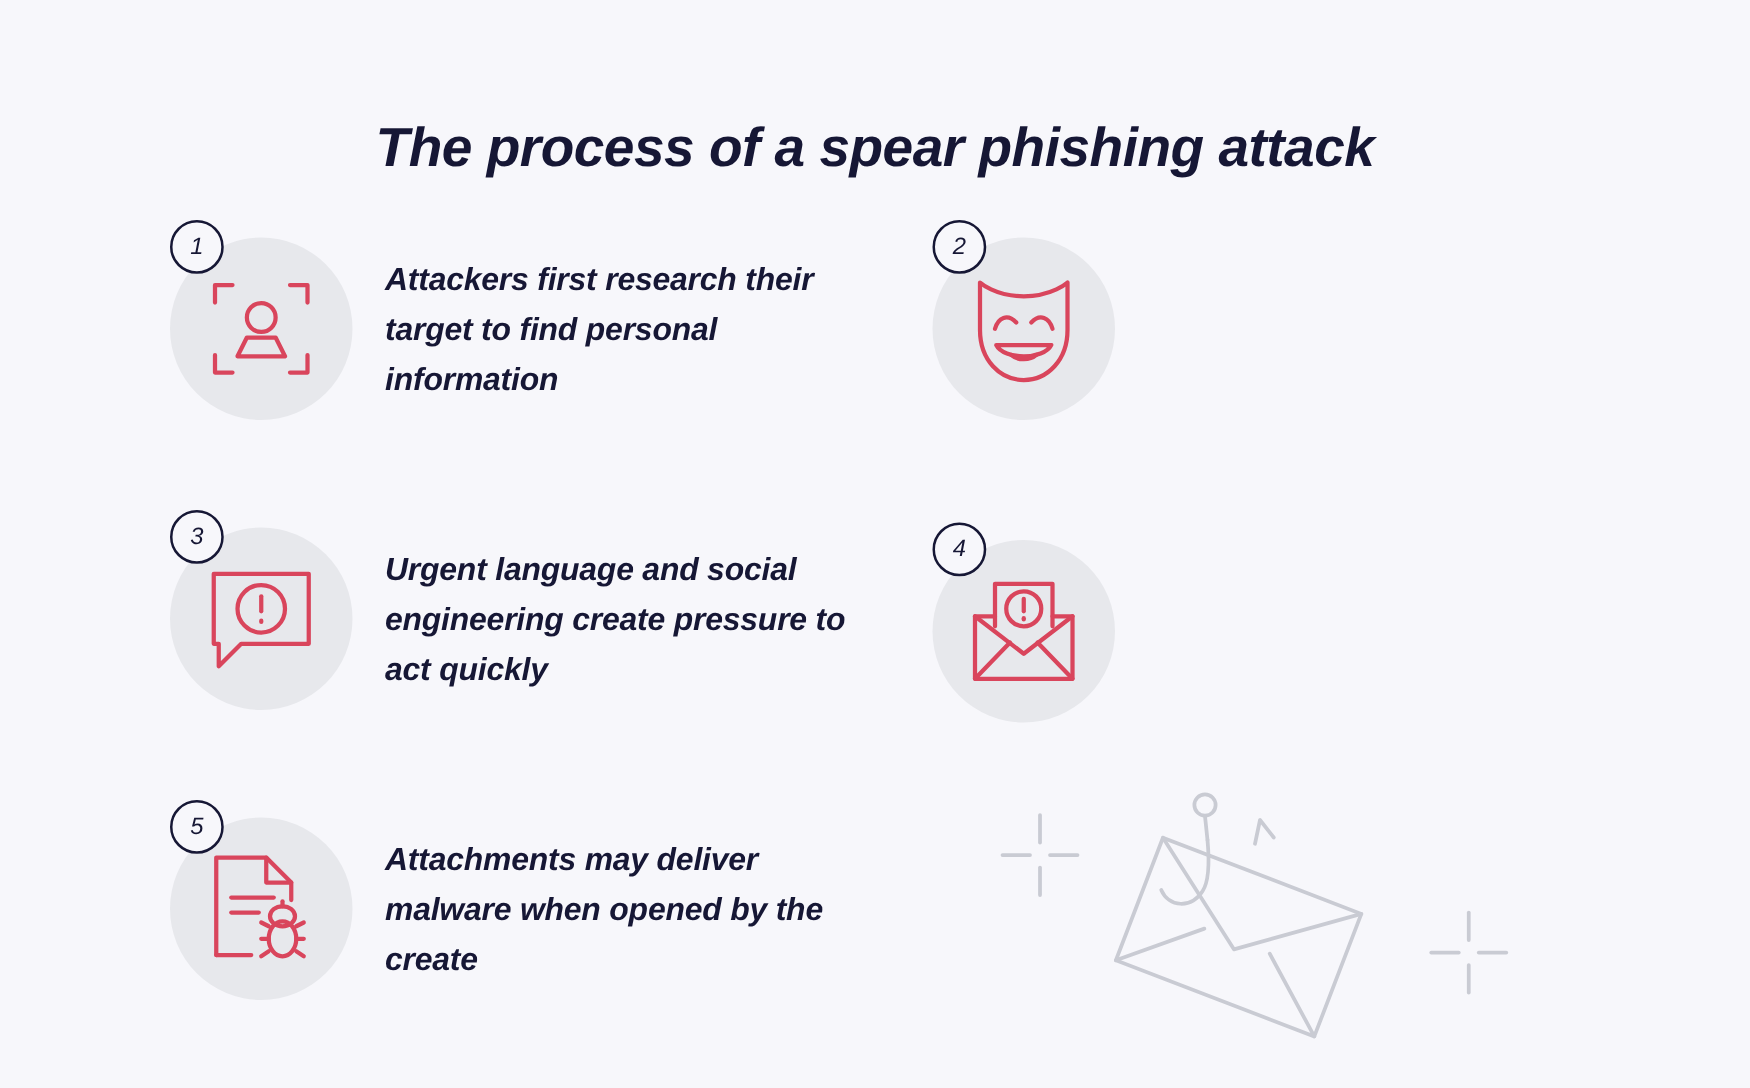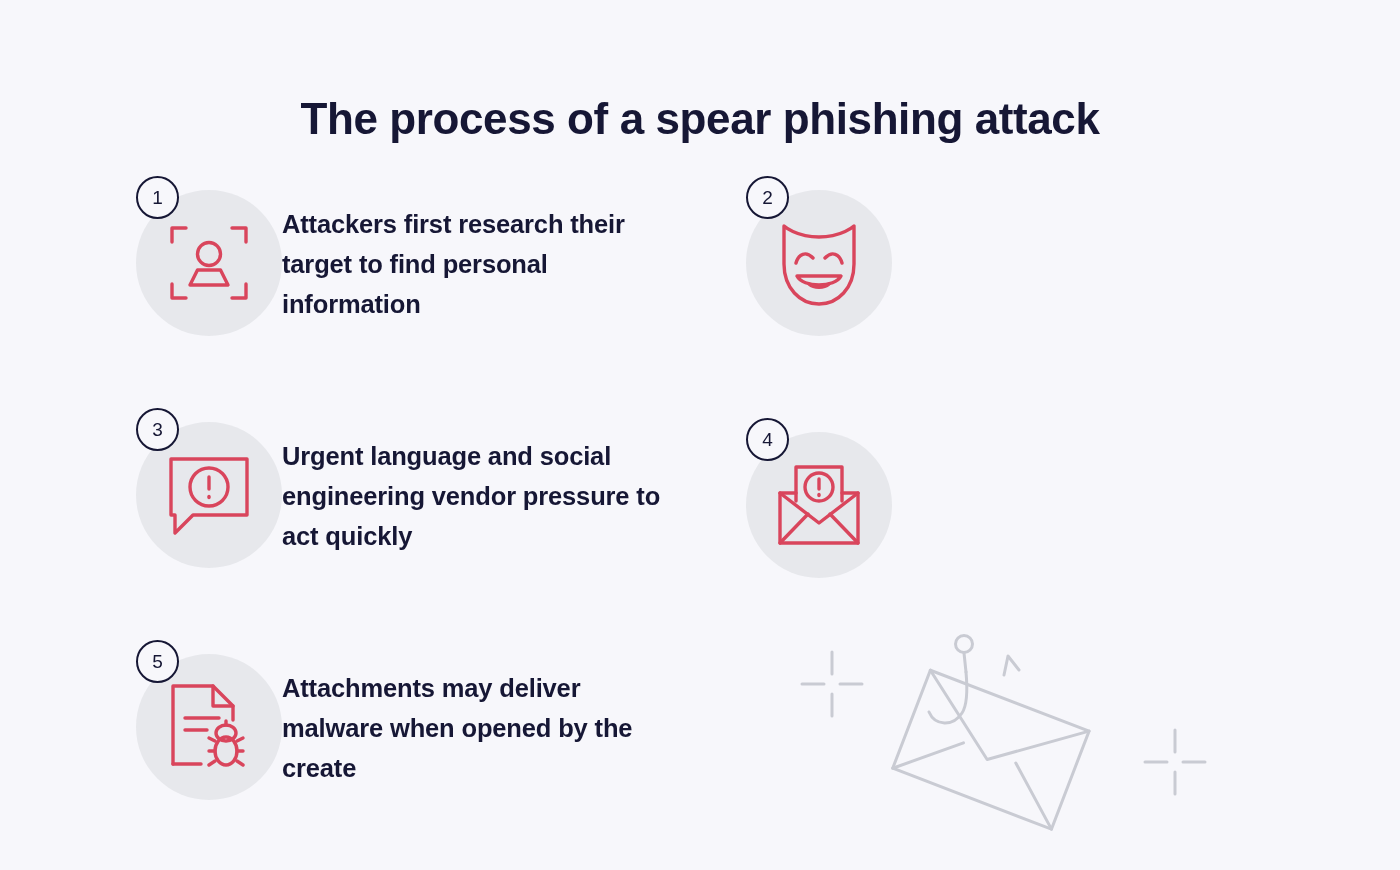"The process of a spear" #infographic { font-style: none -> italic }
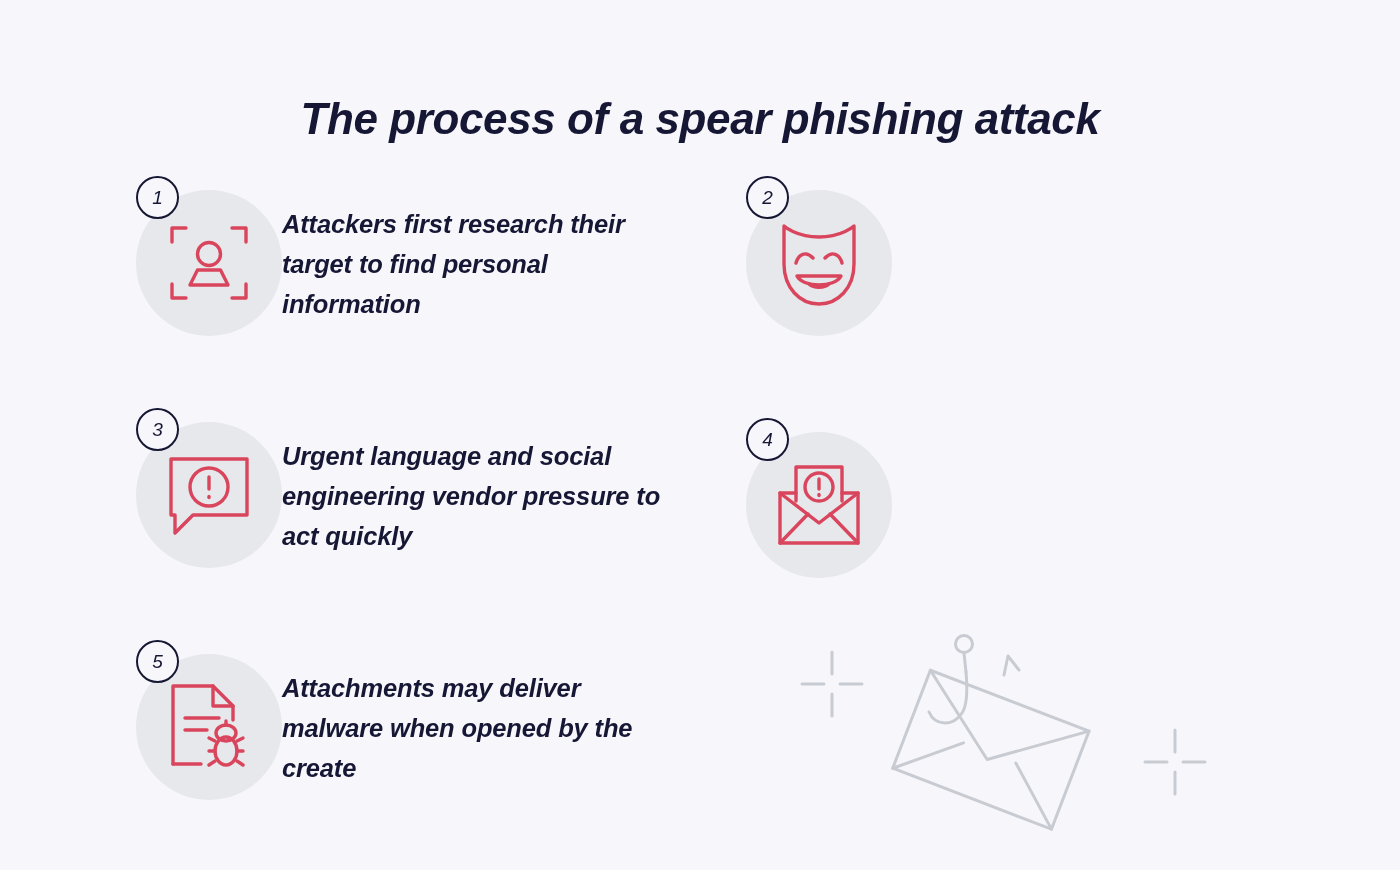"Attackers first research their target" .step-text { margin-left: none -> 26px }
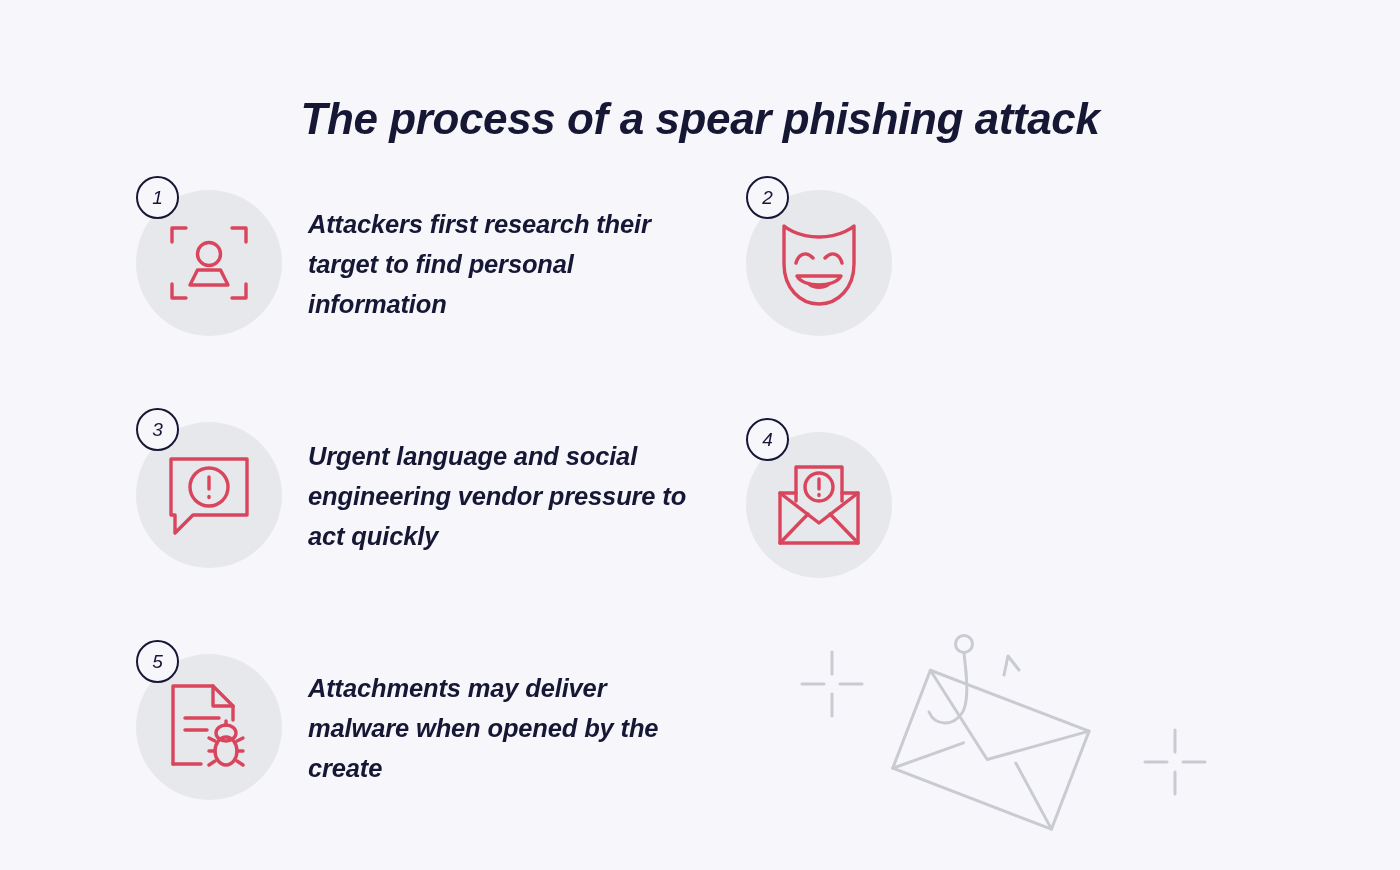"Urgent language and social engineering" div.step-text { text: vendor -> create }
